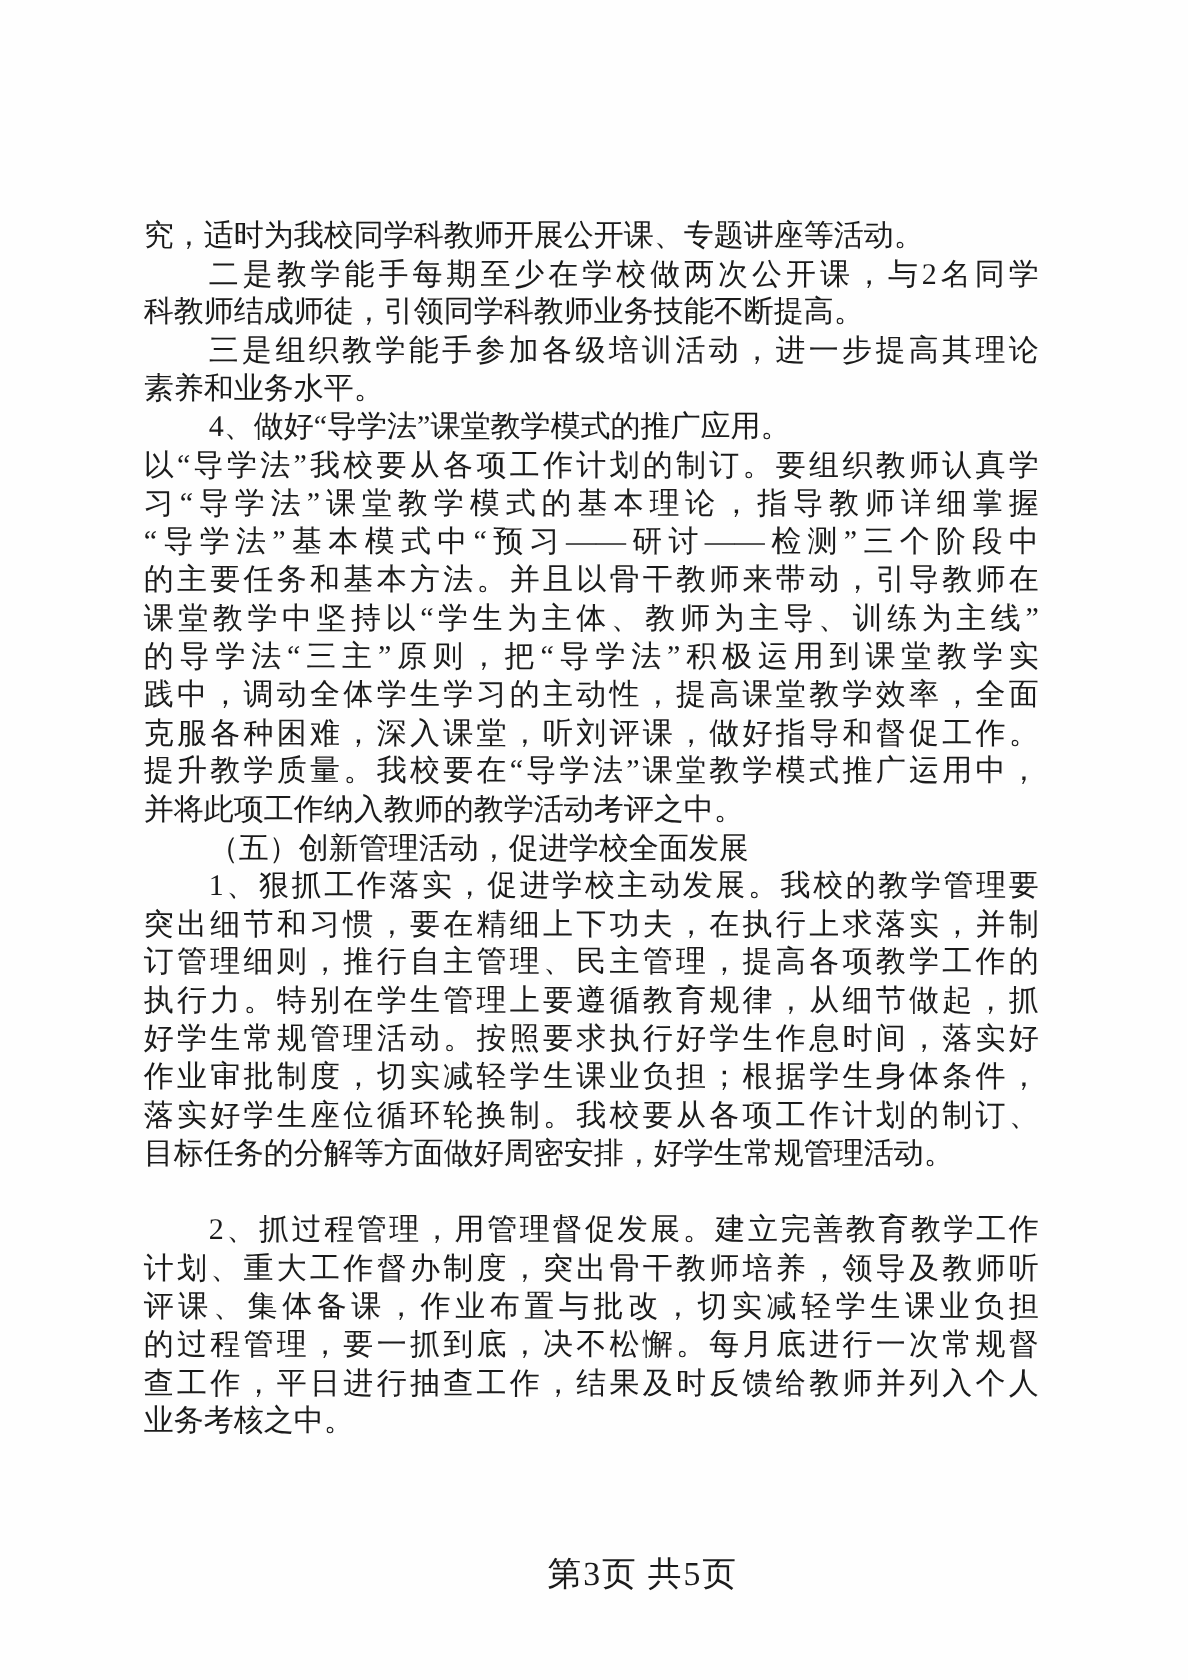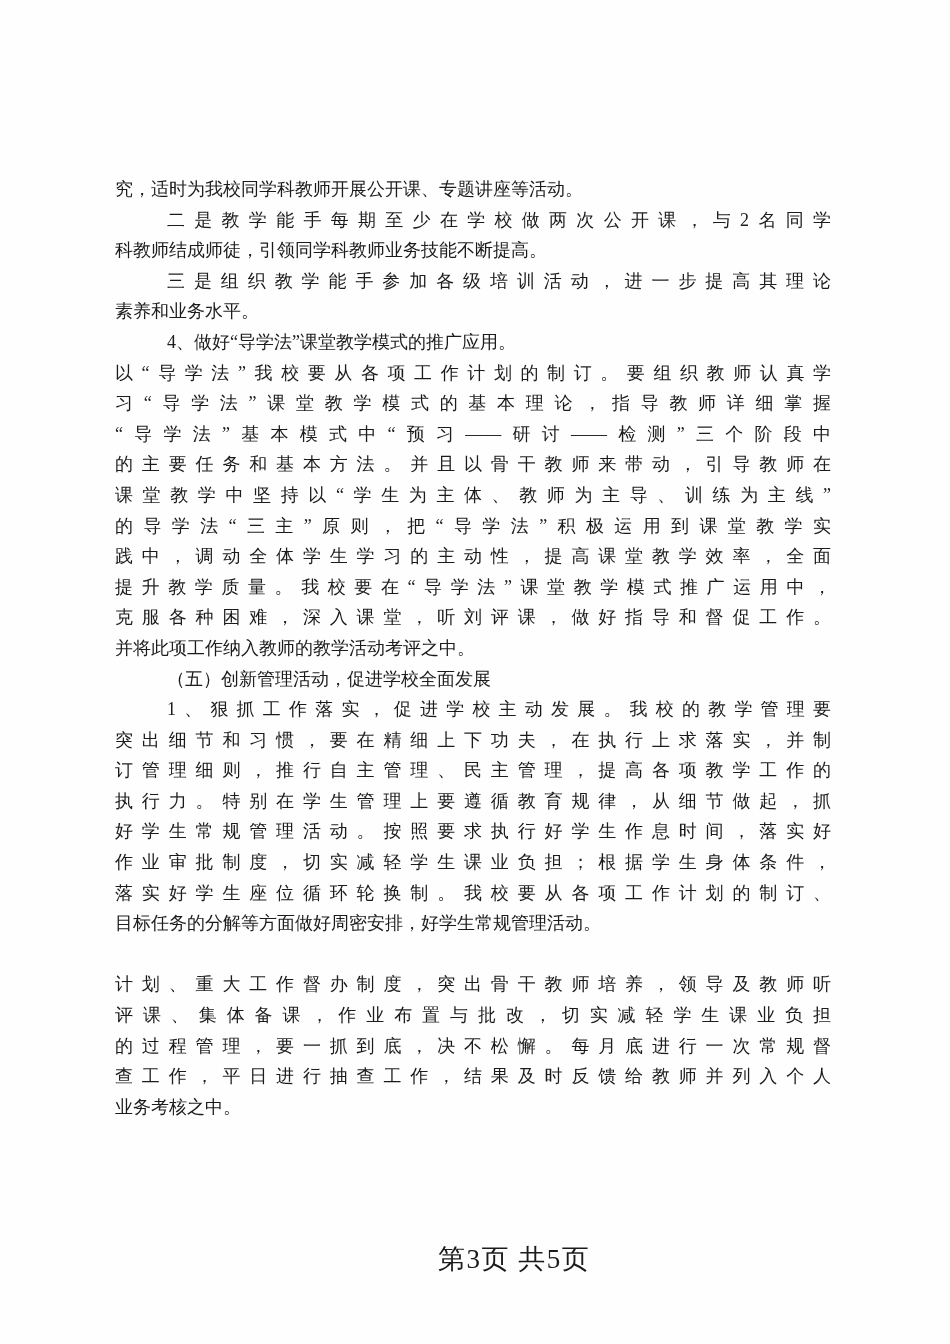"究，适时为我校同学科教师开展公开课、专题讲座等活动。" .line { font-size: 18px -> 24px }
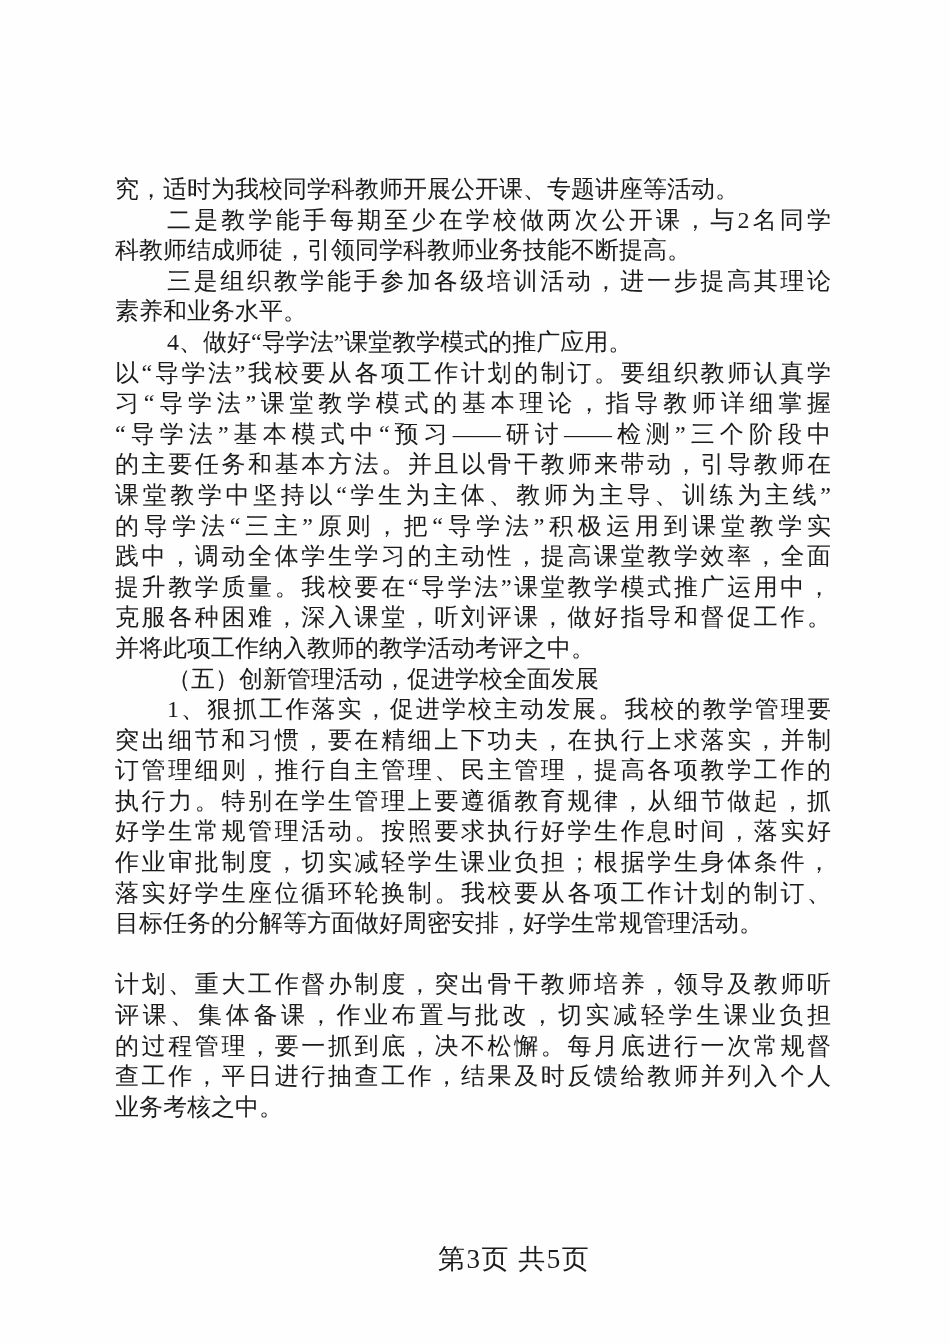"提升教学质量。我校要在“导学法”课堂教学模式推广运用中，" div.line { order: before "克服各种困难，深入课堂，听刘评课，做好指导和督促工作。" -> after "克服各种困难，深入课堂，听刘评课，做好指导和督促工作。" }
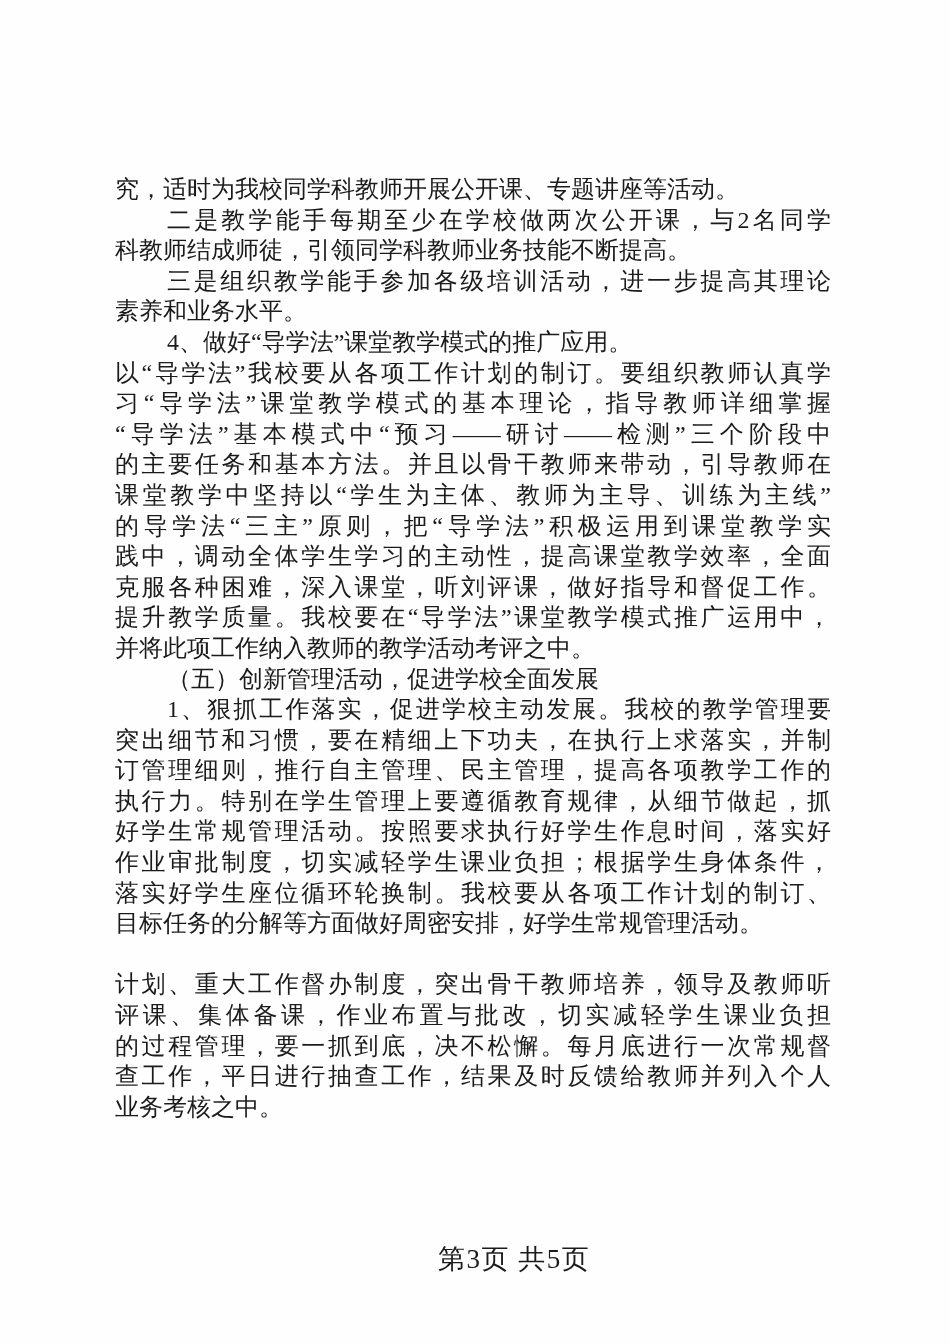"2、抓过程管理，用管理督促发展。建立完善教育教学工作" div.line { html: none -> <div>2、抓过程管理，用管理督促发展。建立完善教育教学工作</div> }
